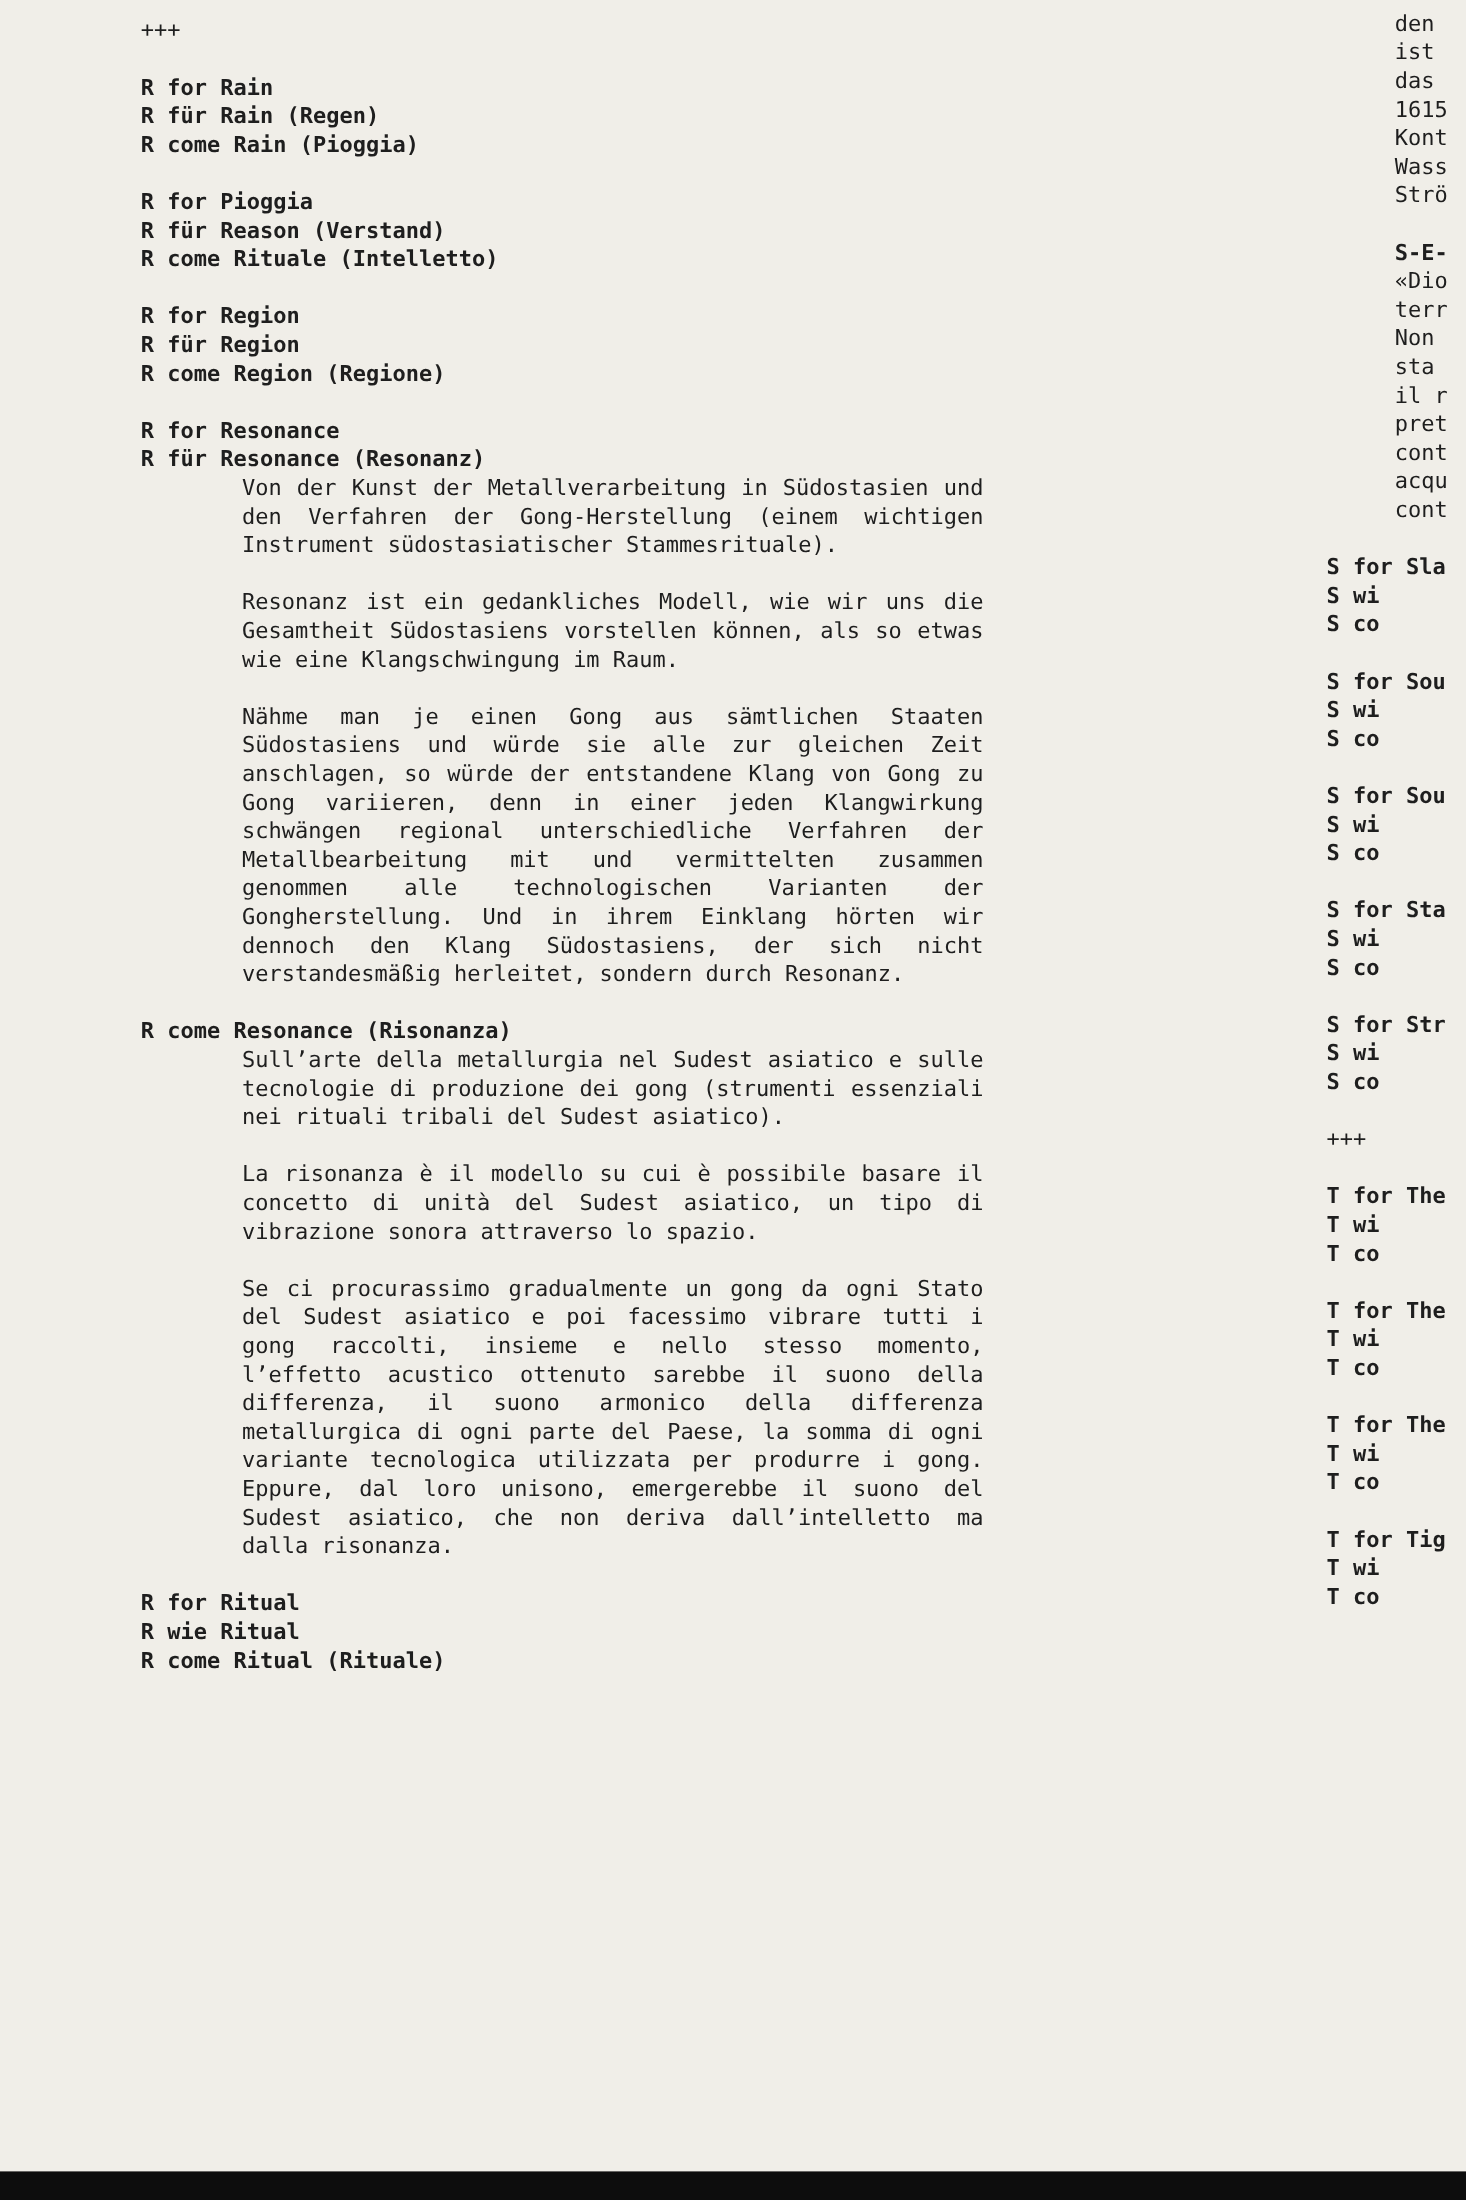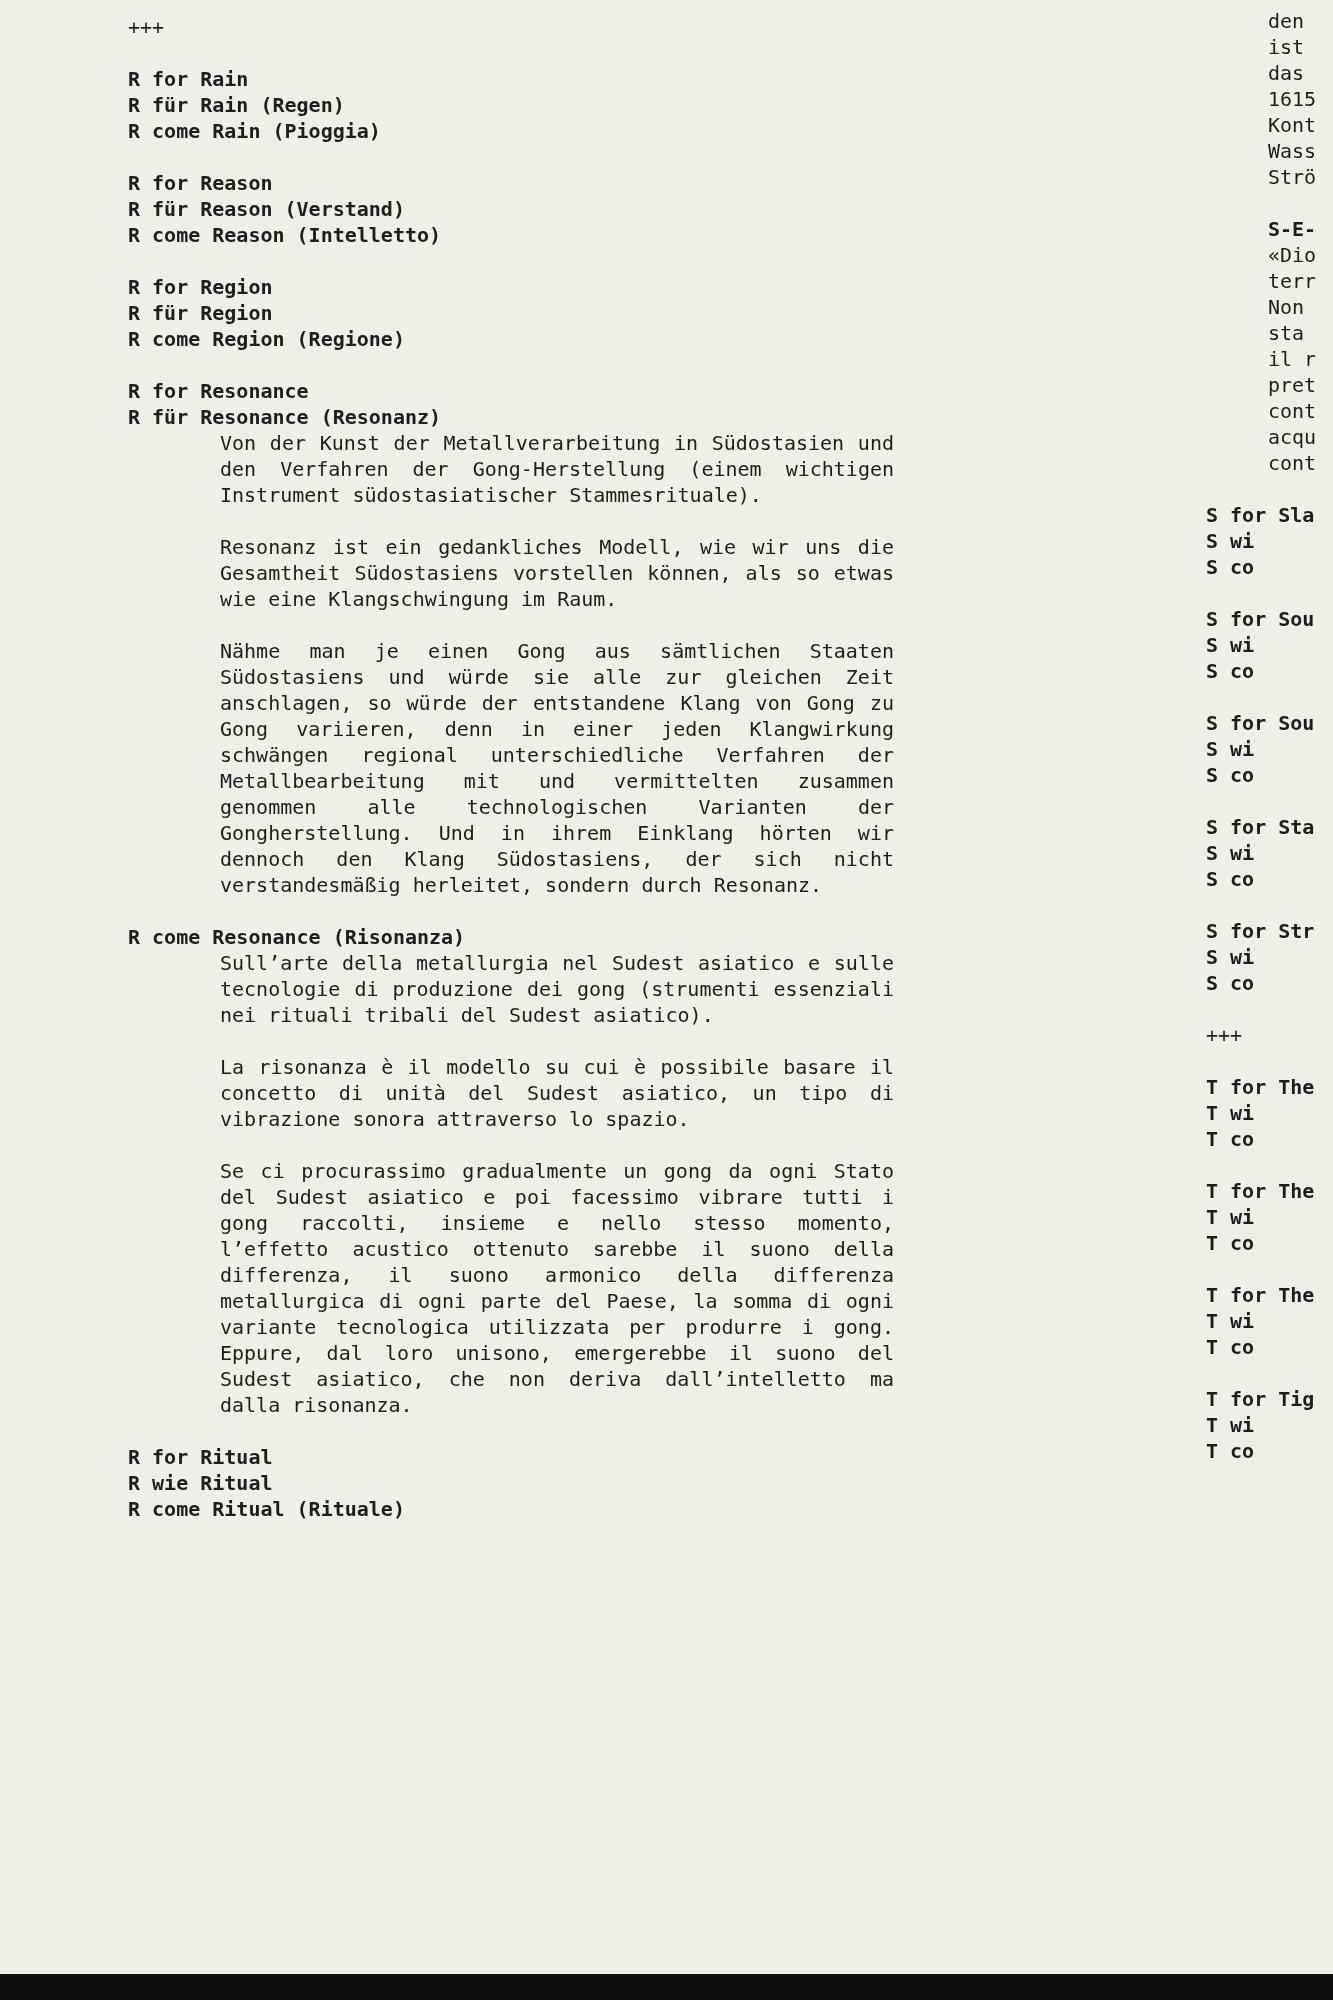"R for Reason" div.line { text: Reason -> Pioggia }
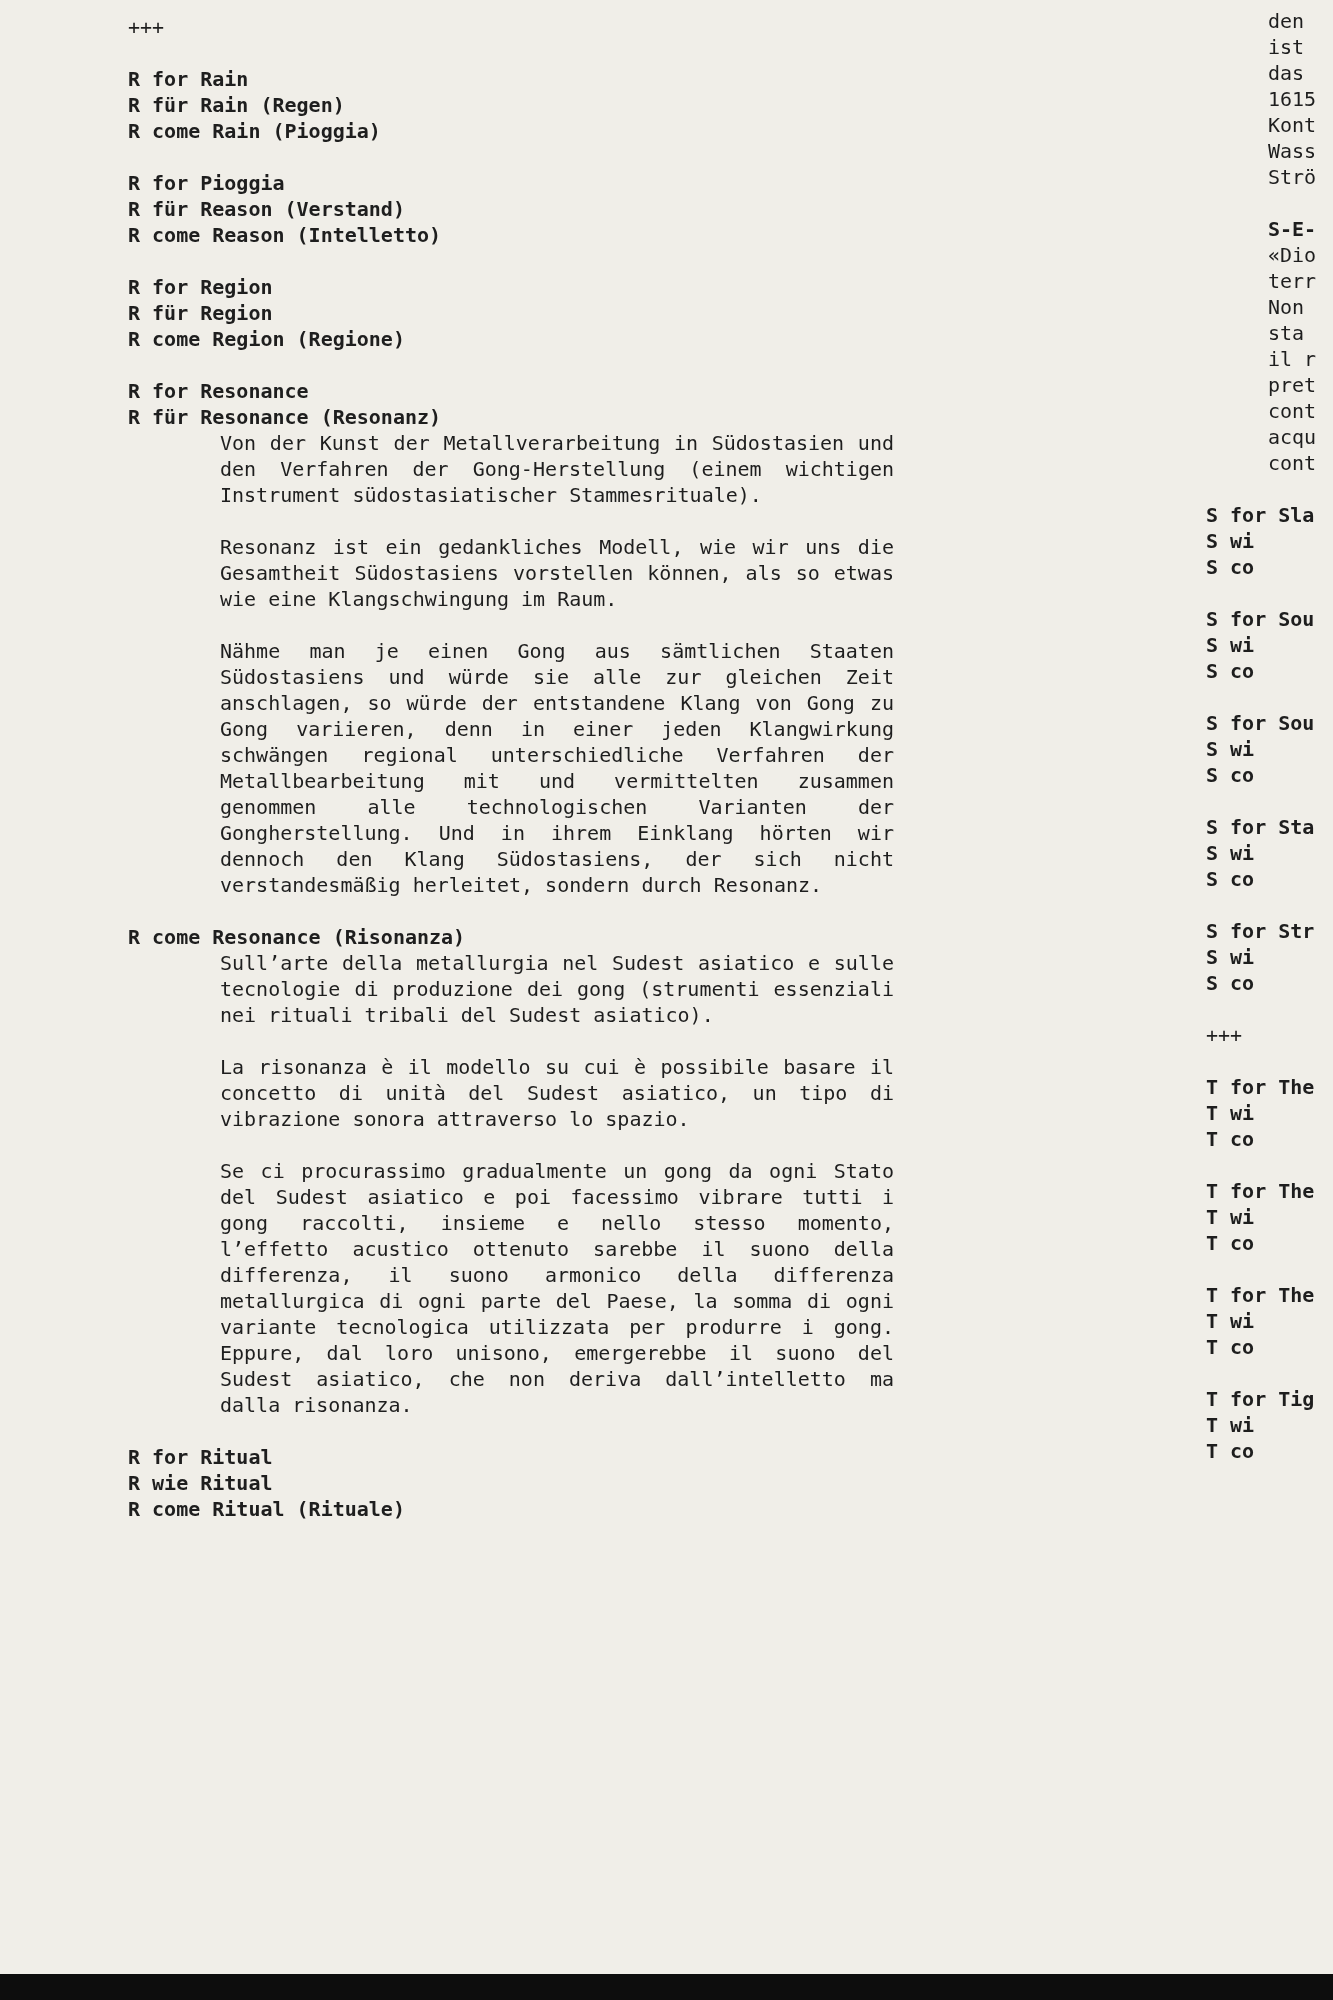"R come Reason (Intelletto)" div.line { text: Reason -> Rituale }
